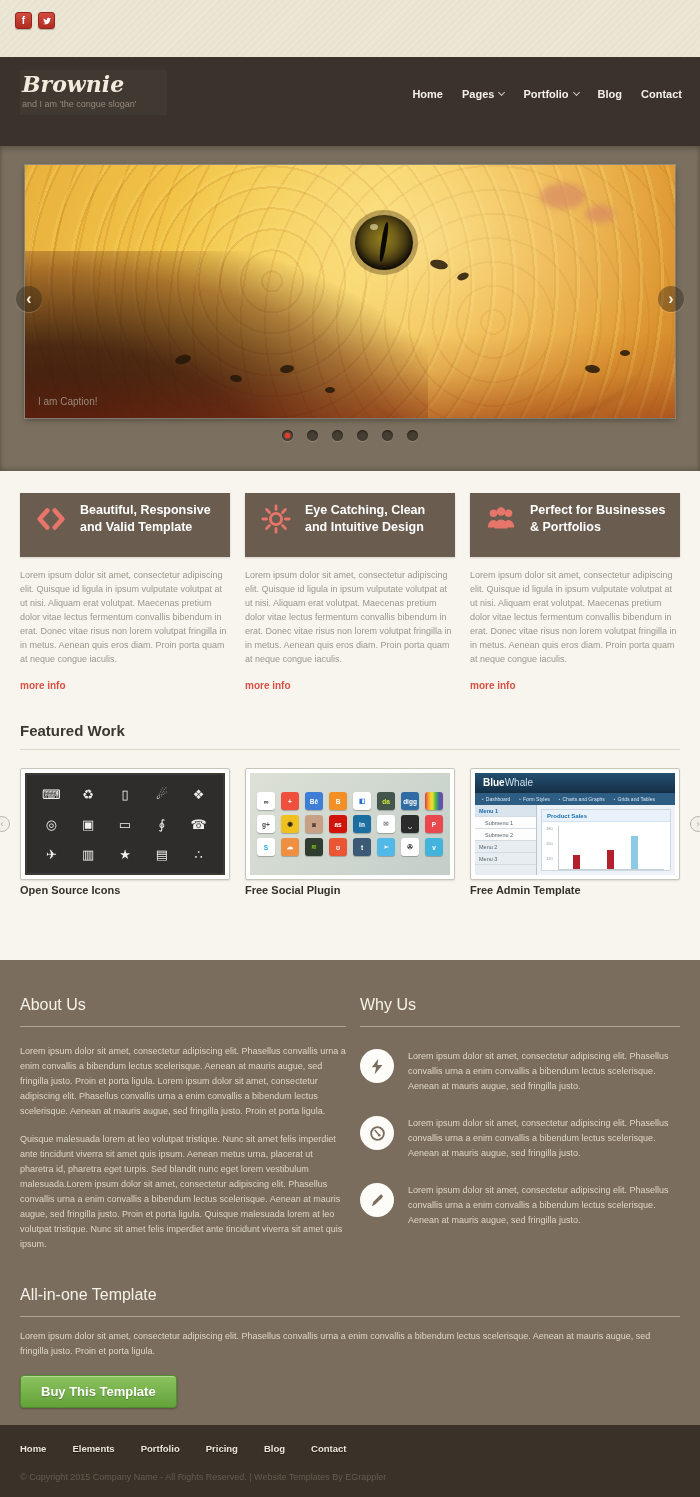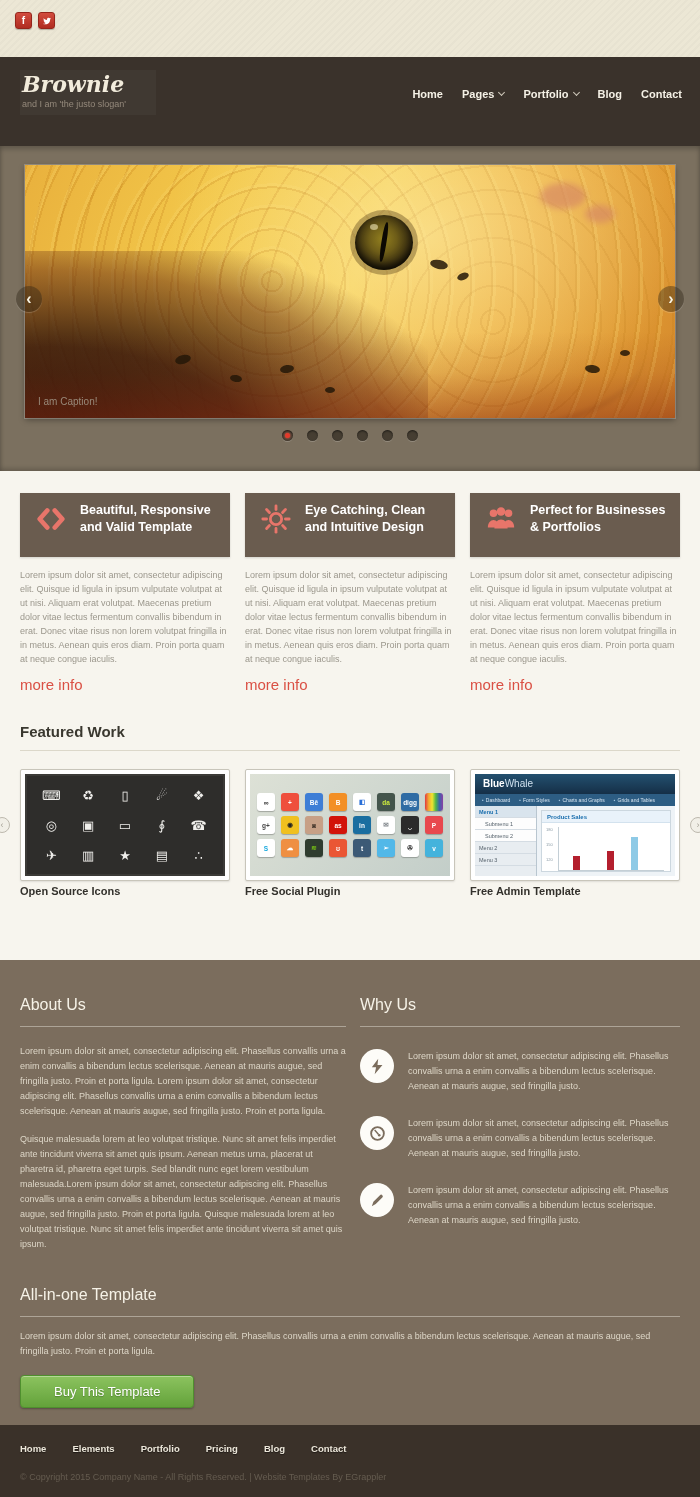"and I am 'the justo" div.slogan { text: justo -> congue }
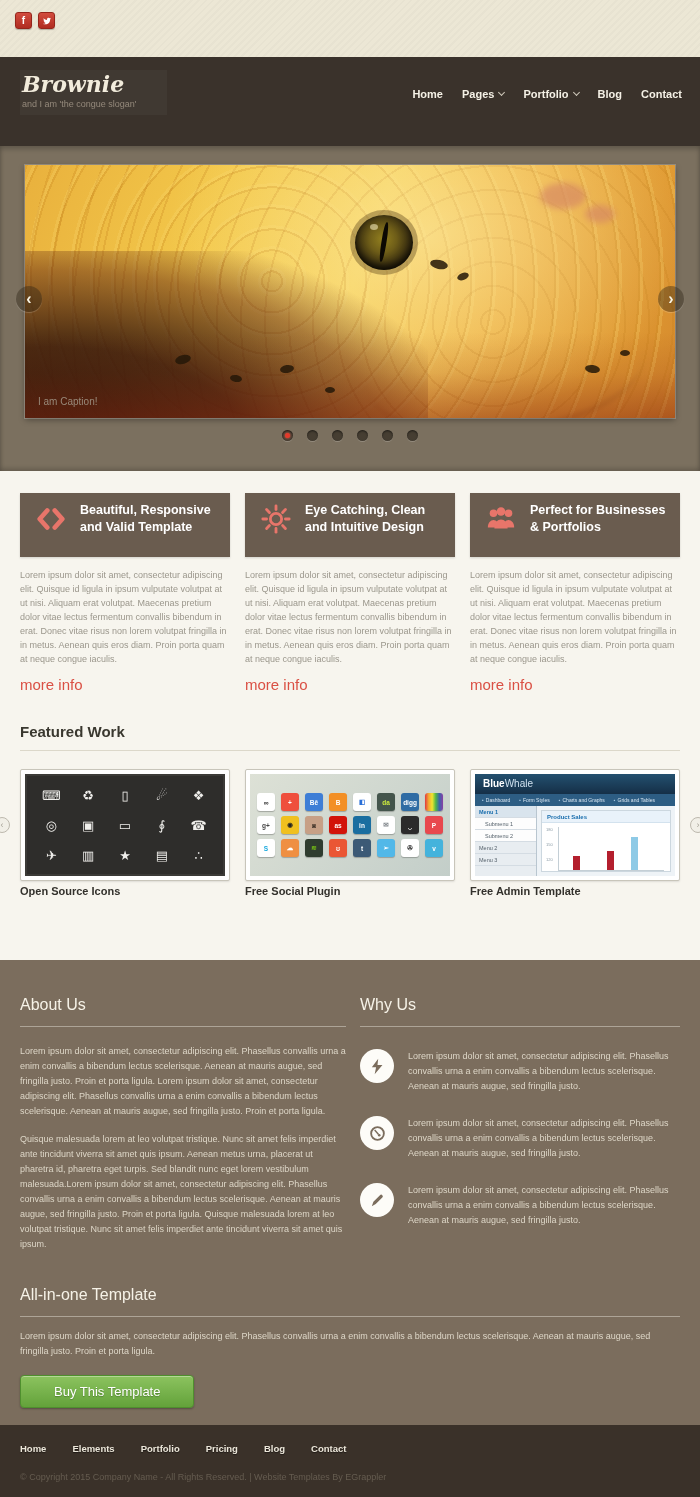"more info" .more-info { font-size: 15px -> 10px; font-weight: none -> bold }
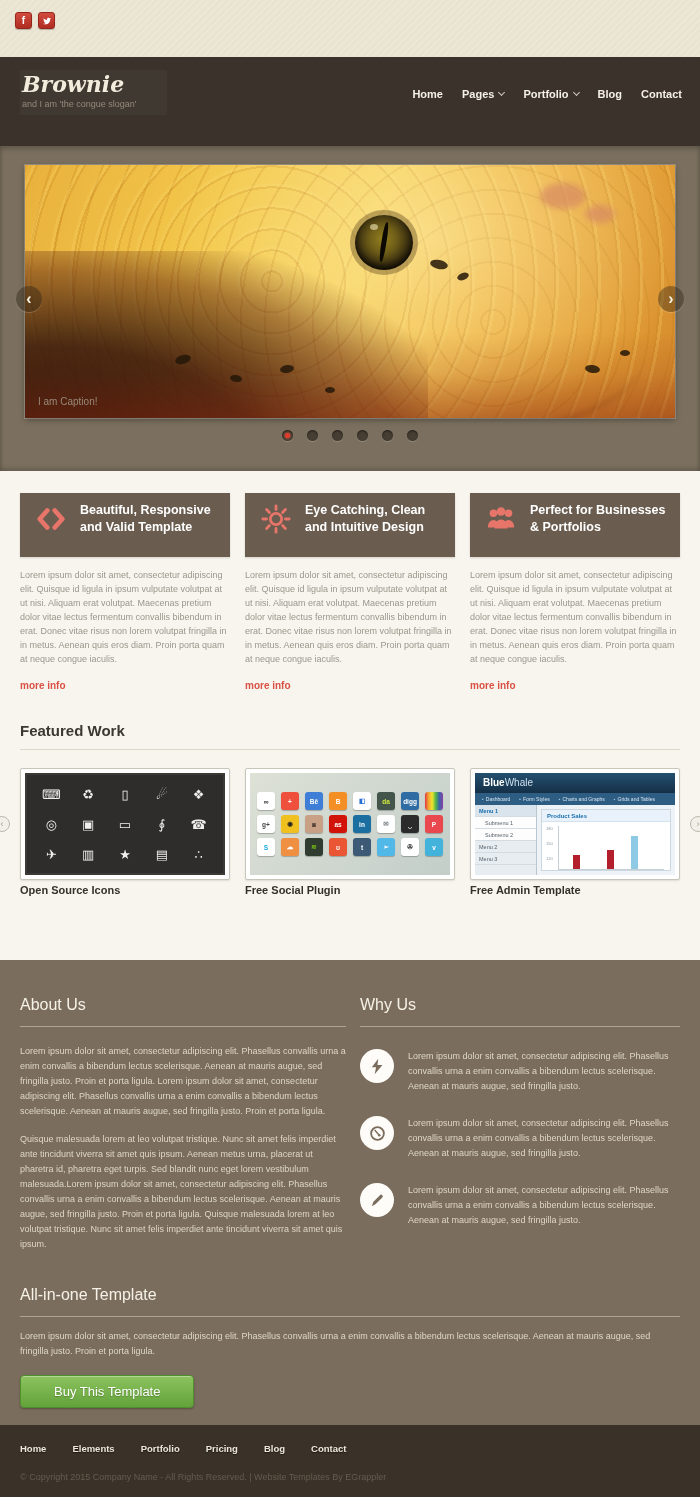"Buy This Template" .buy-btn { font-weight: normal -> bold; padding: 8px 33px -> 8px 20px }
